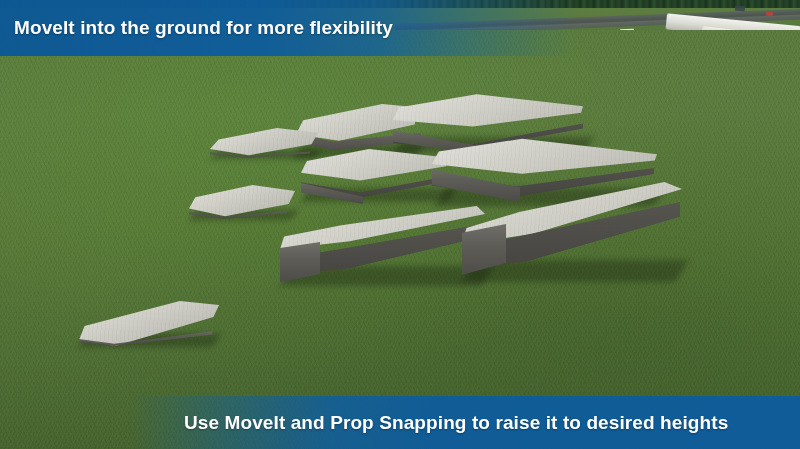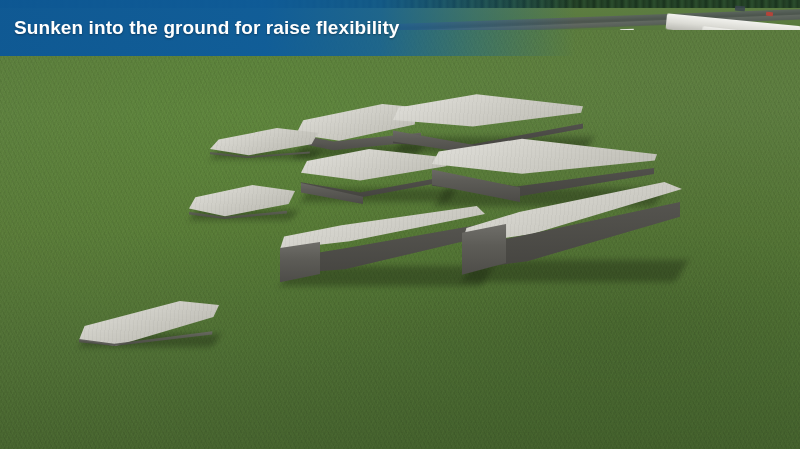"Sunken into the ground for" span { text: Sunken into the ground for raise -> MoveIt into the ground for more }
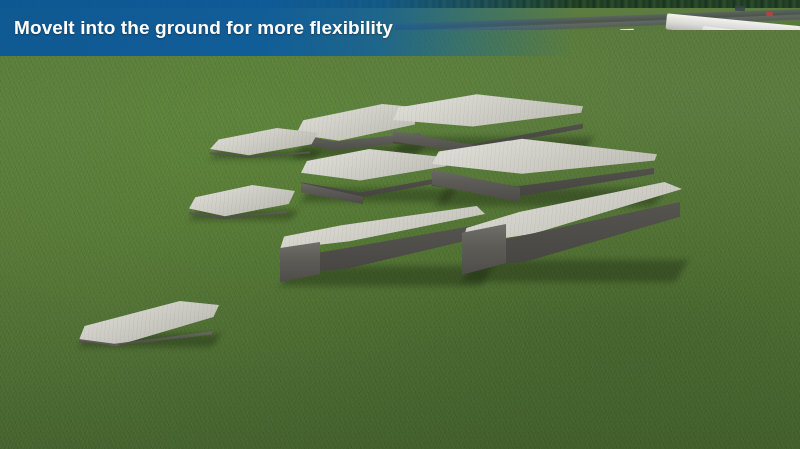"Use MoveIt and Prop Snapping" div.caption { html: none -> <div> <span>Use MoveIt and Prop Snapping to raise it to desired heights</span> </div> }
